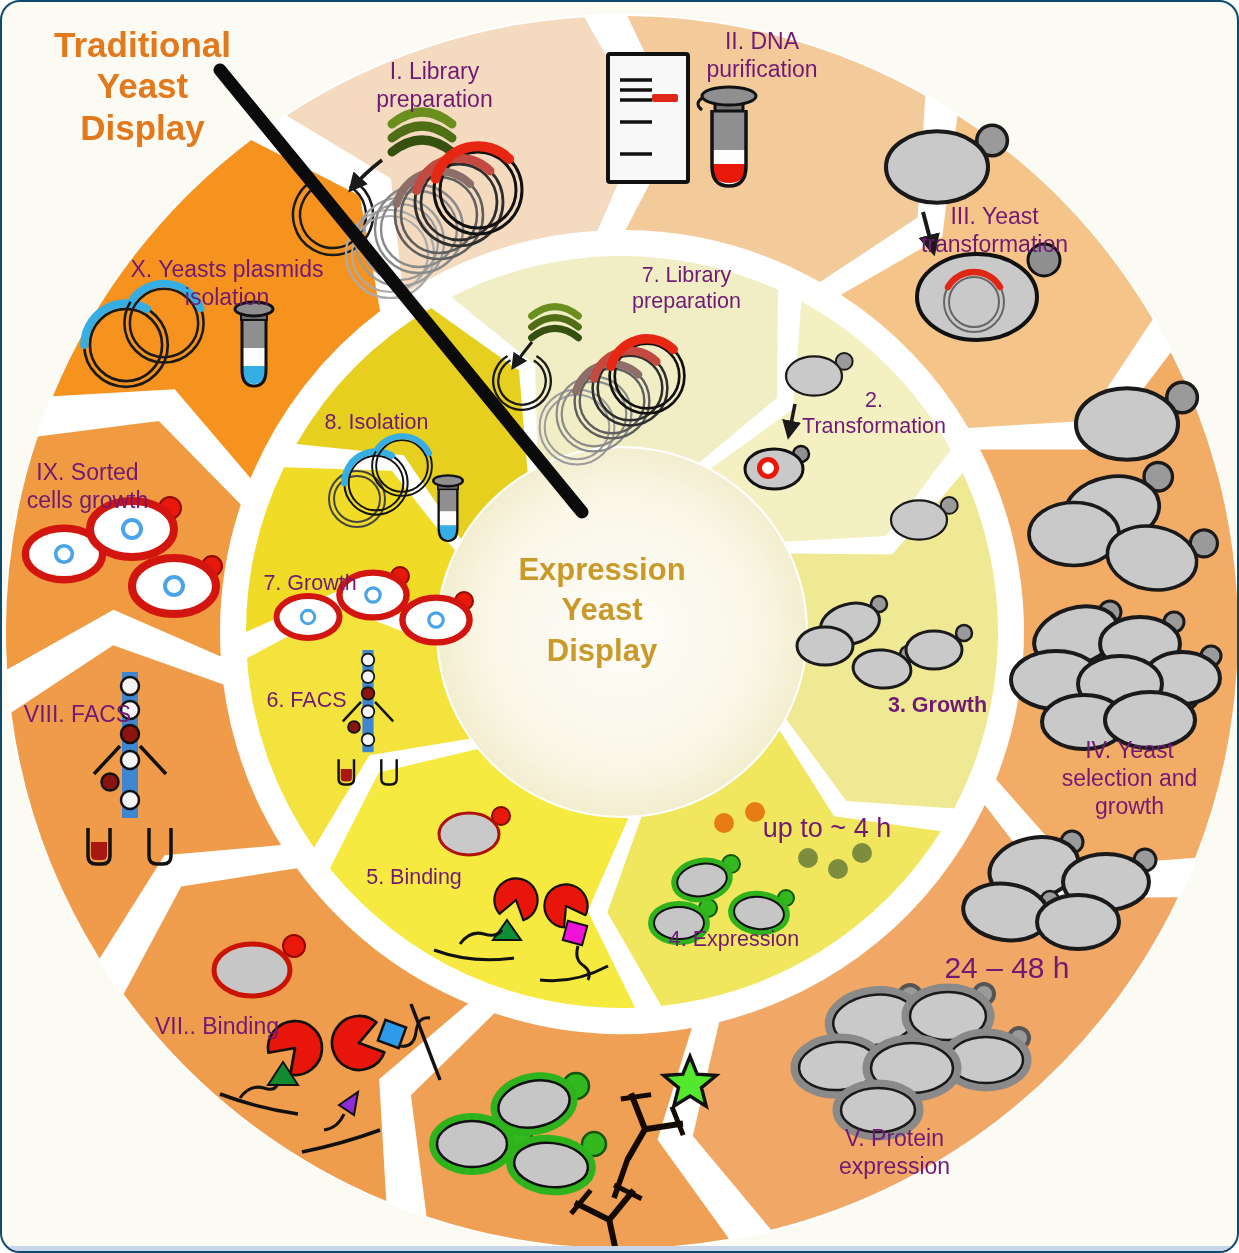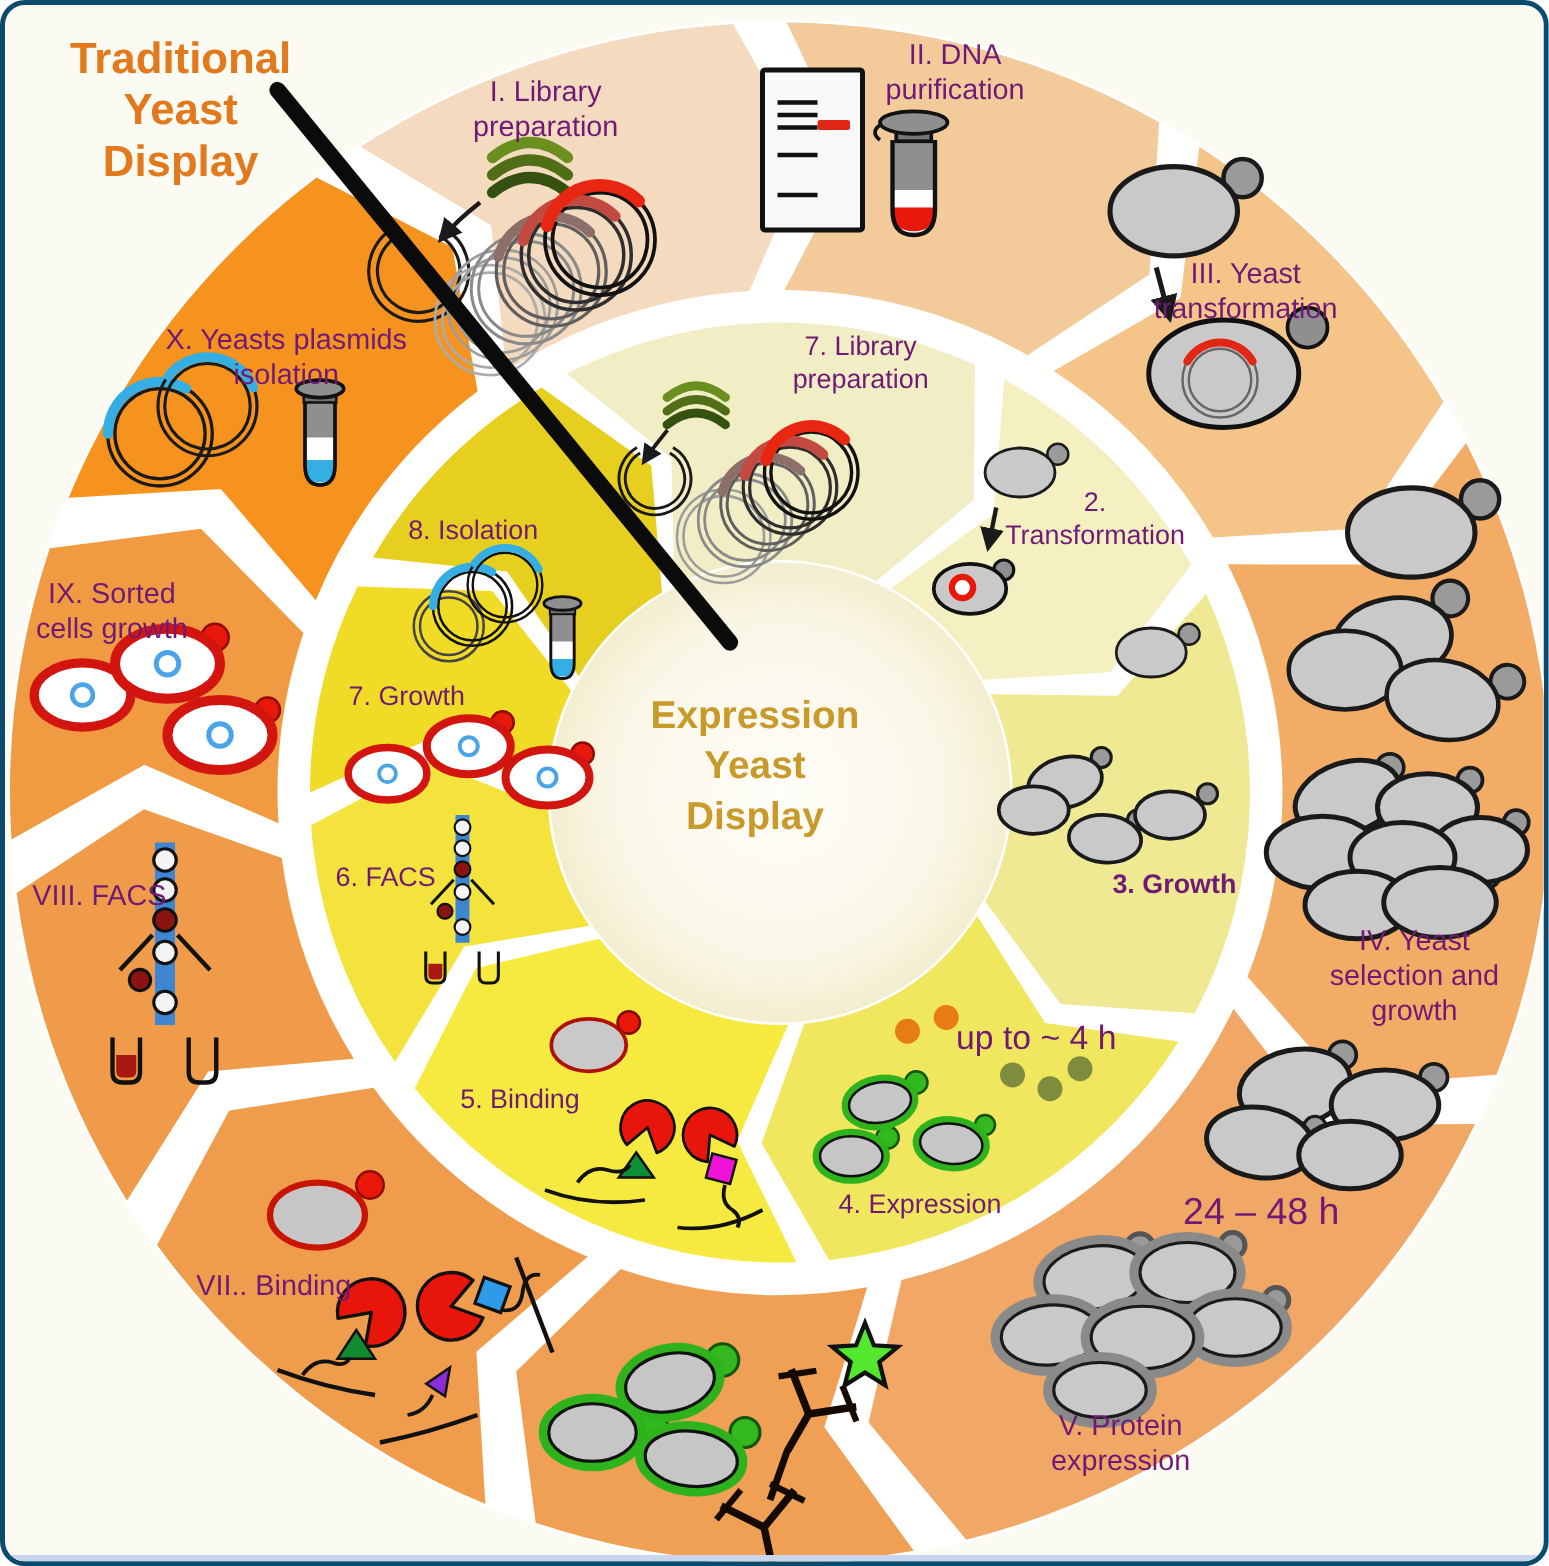"Traditional" .stage { border: 4px solid #0c4a6e -> 2px solid #0c4a6e }
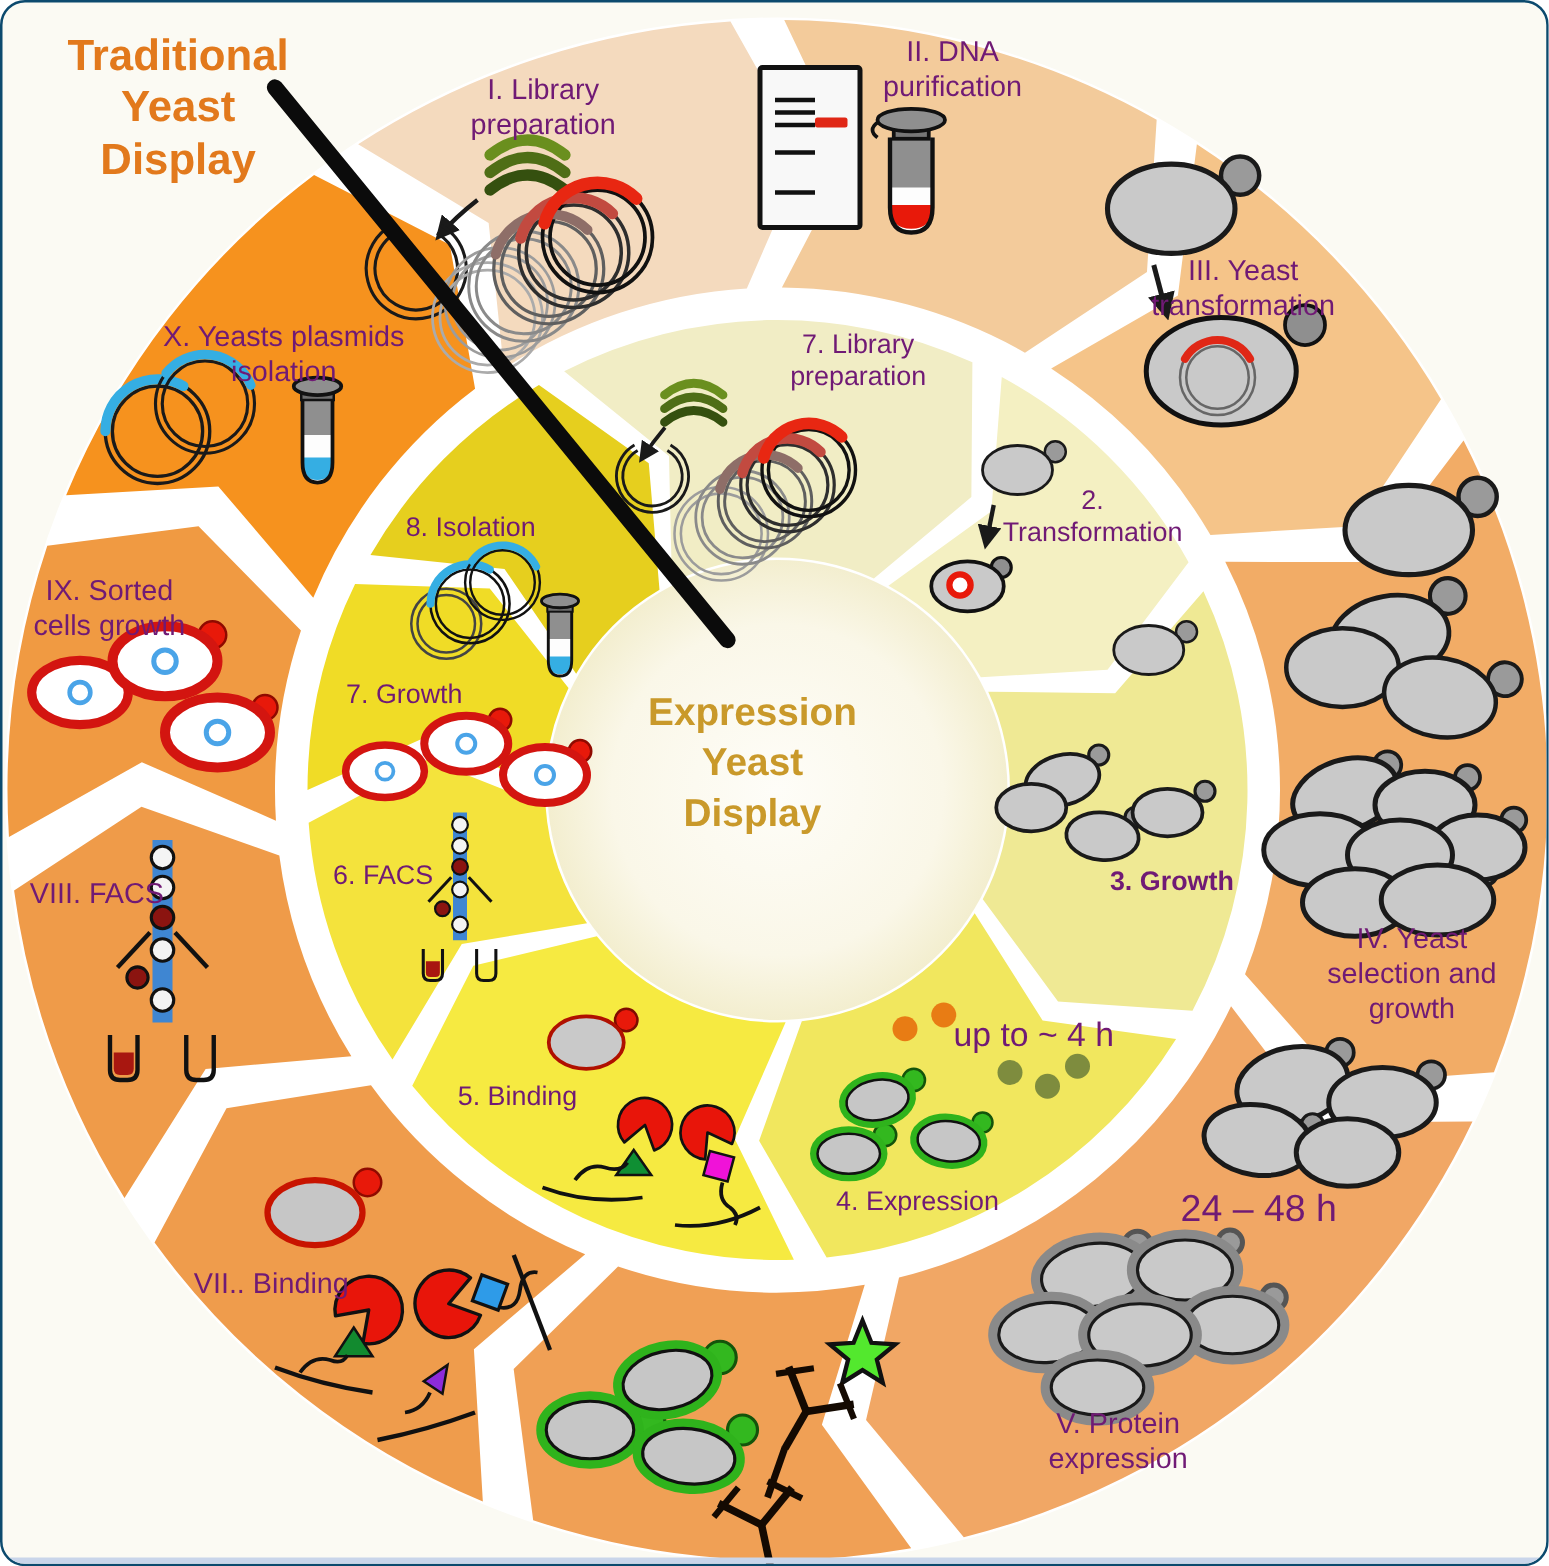"7. Growth" div.lbl { text-align: right -> none; top: 540px -> 568px }
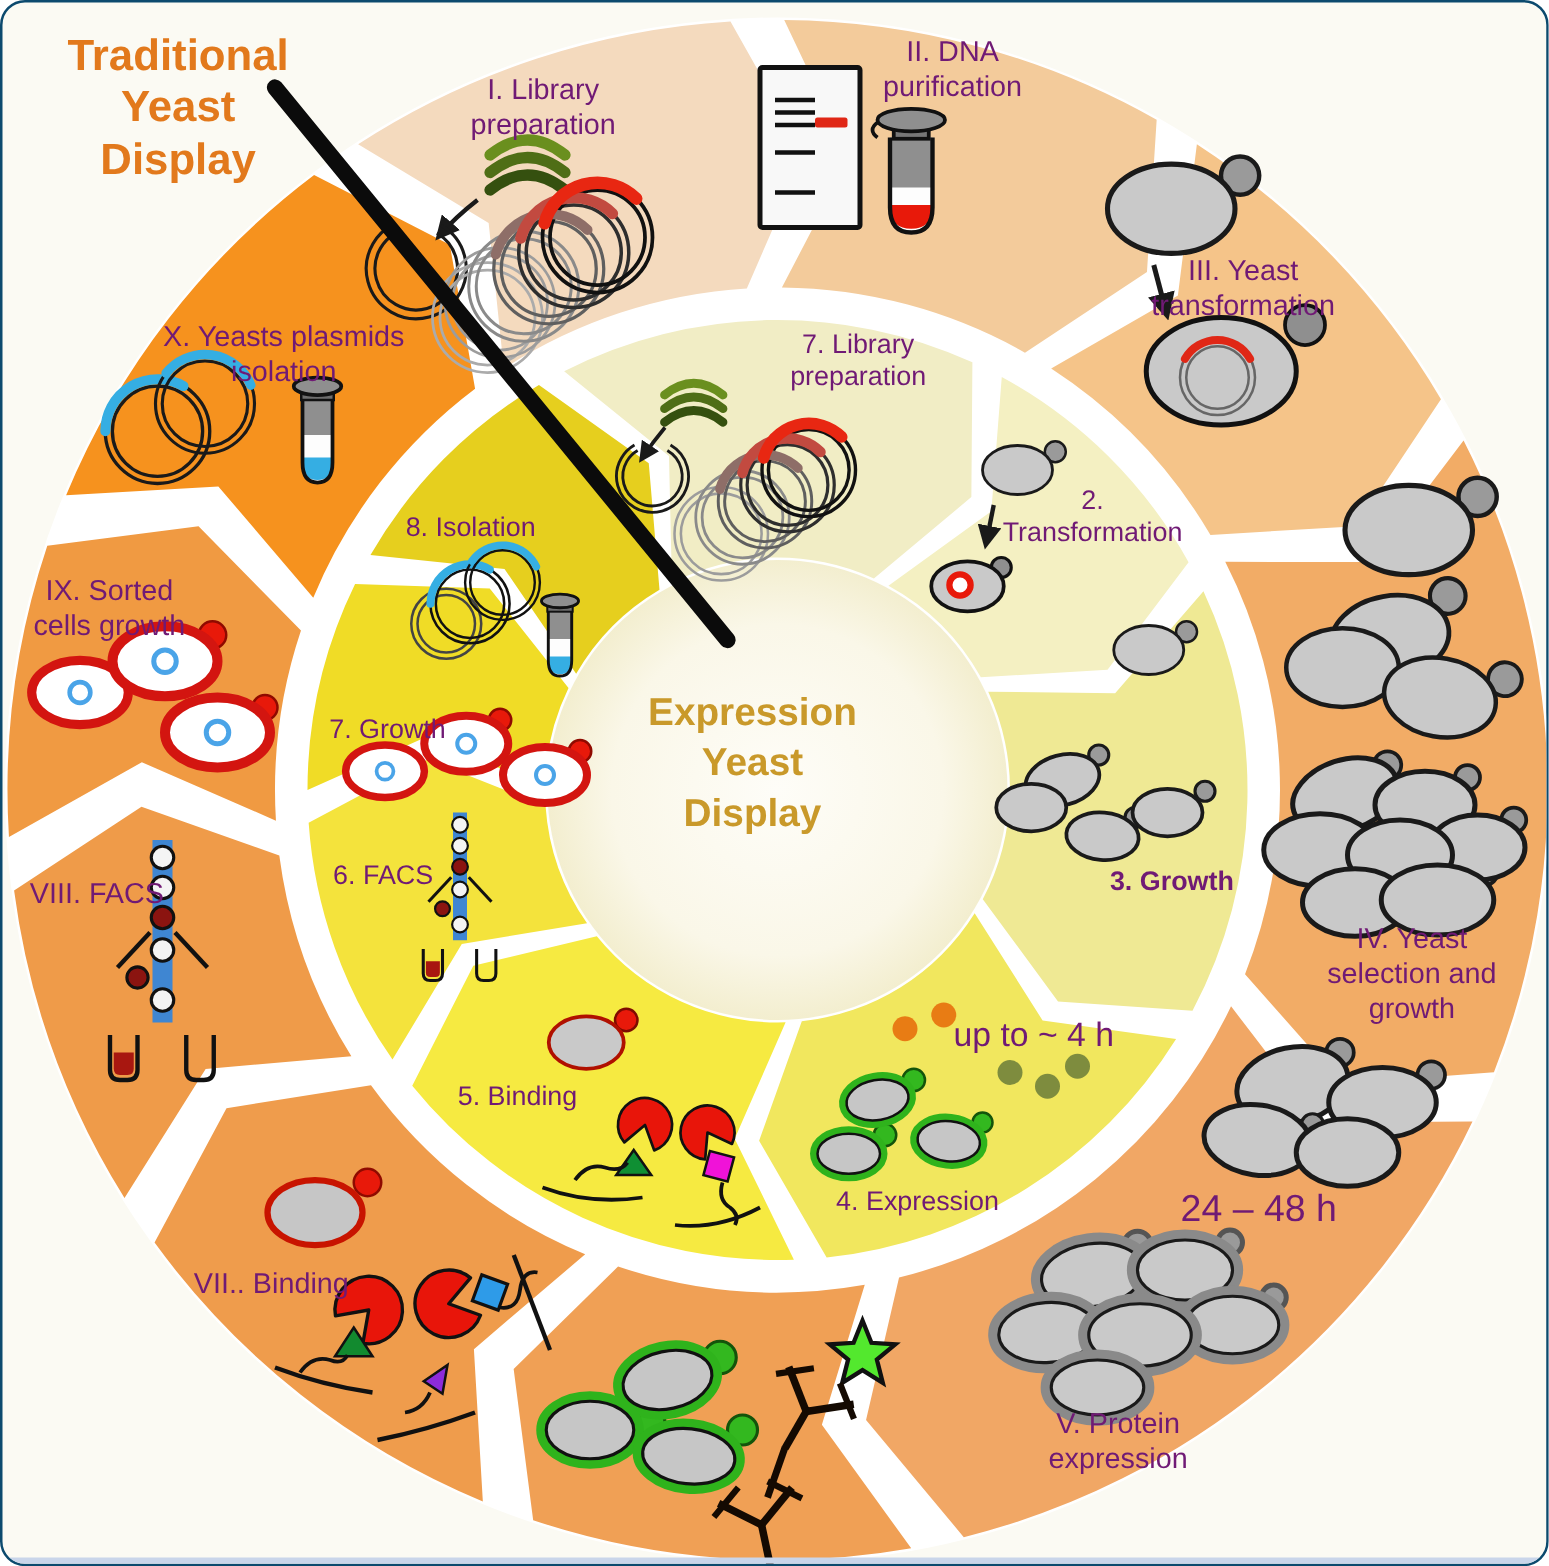"4. Expression" div.lbl { top: 946px -> 924px }
